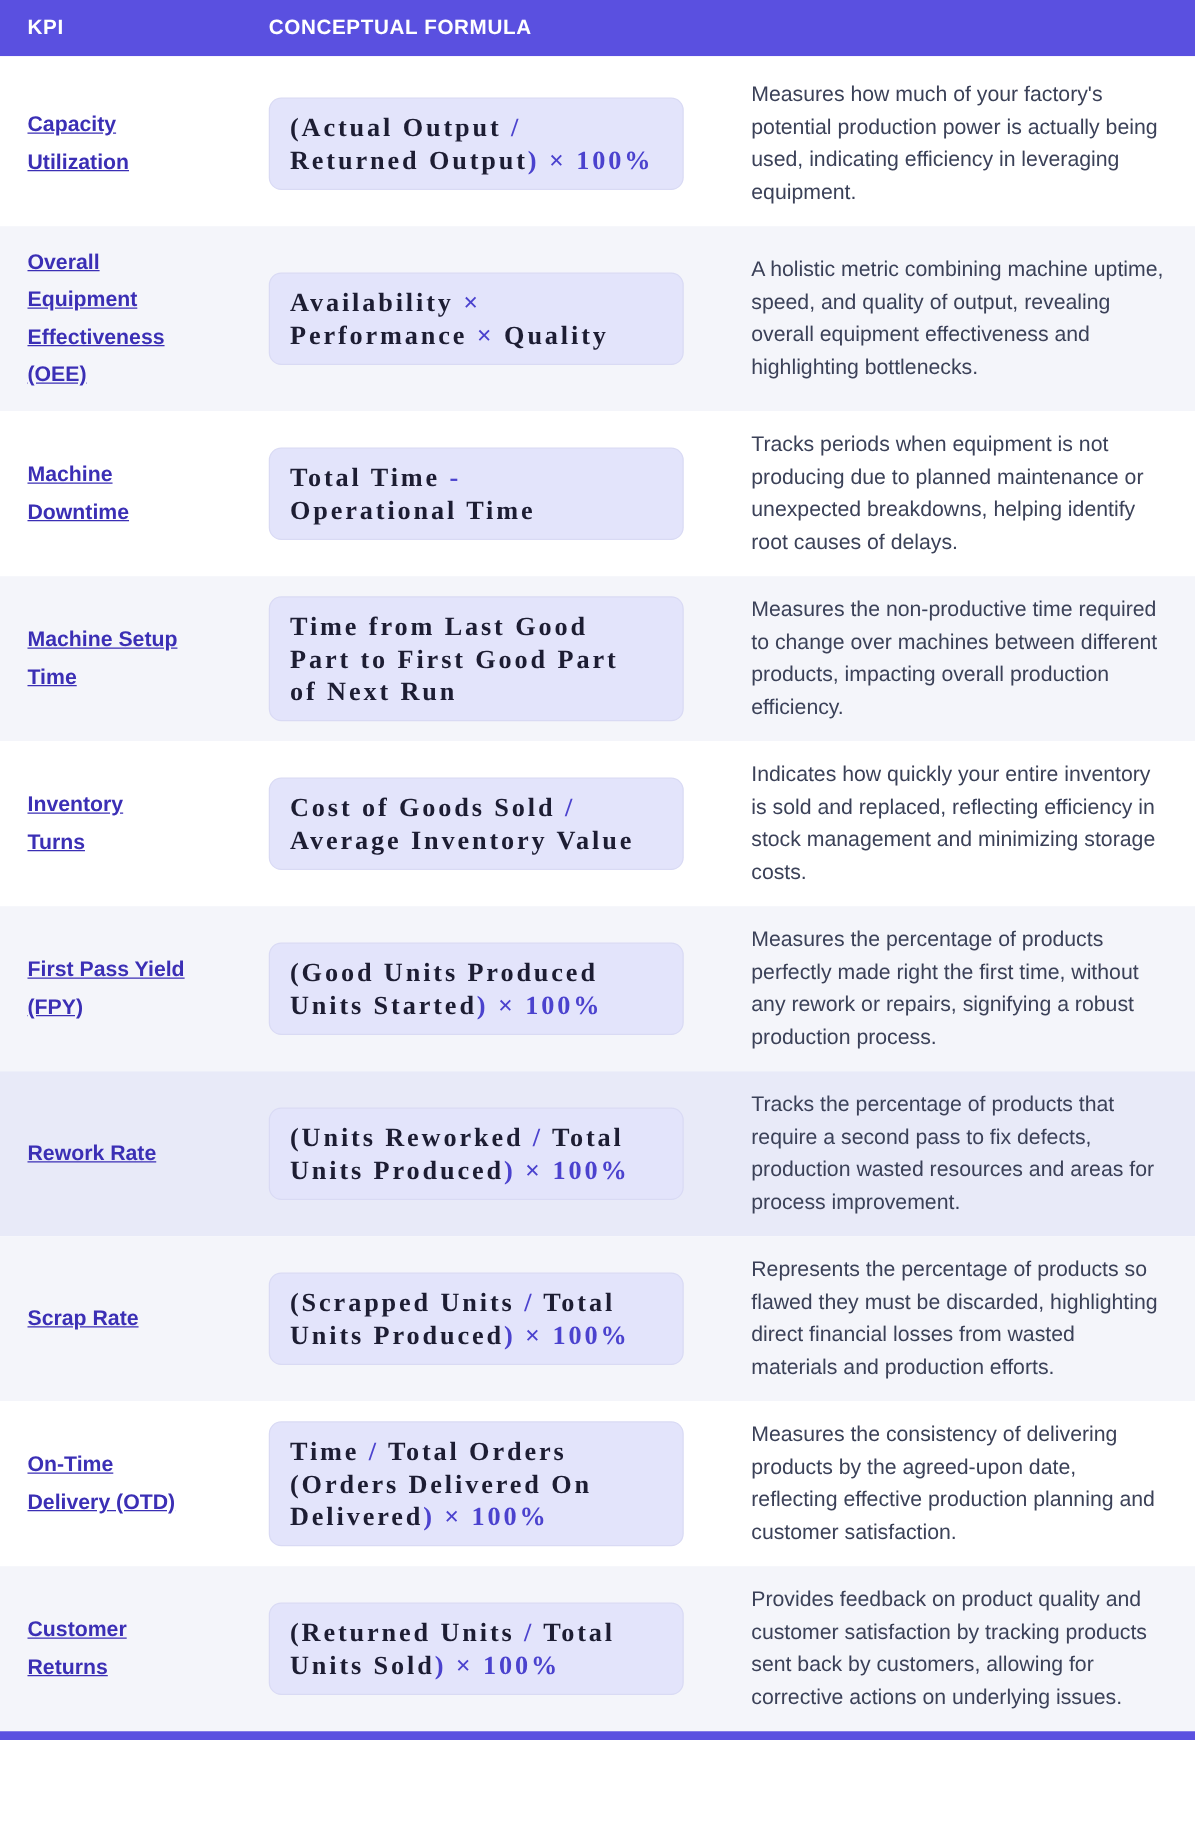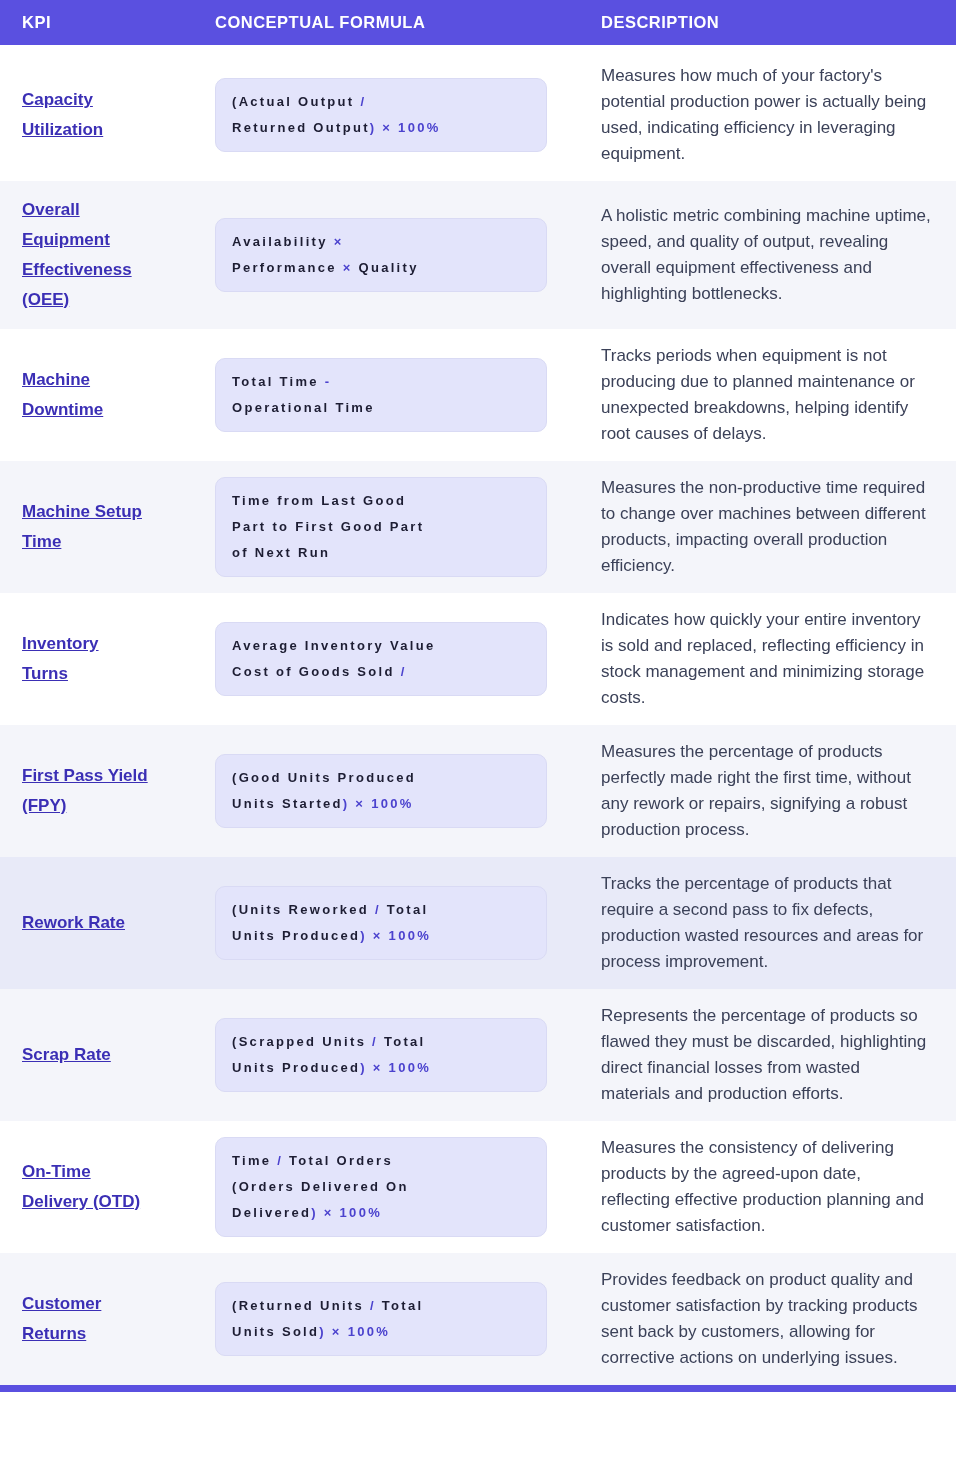"DESCRIPTION" div.col-label { html: <div>DESCRIPTION</div> -> none }
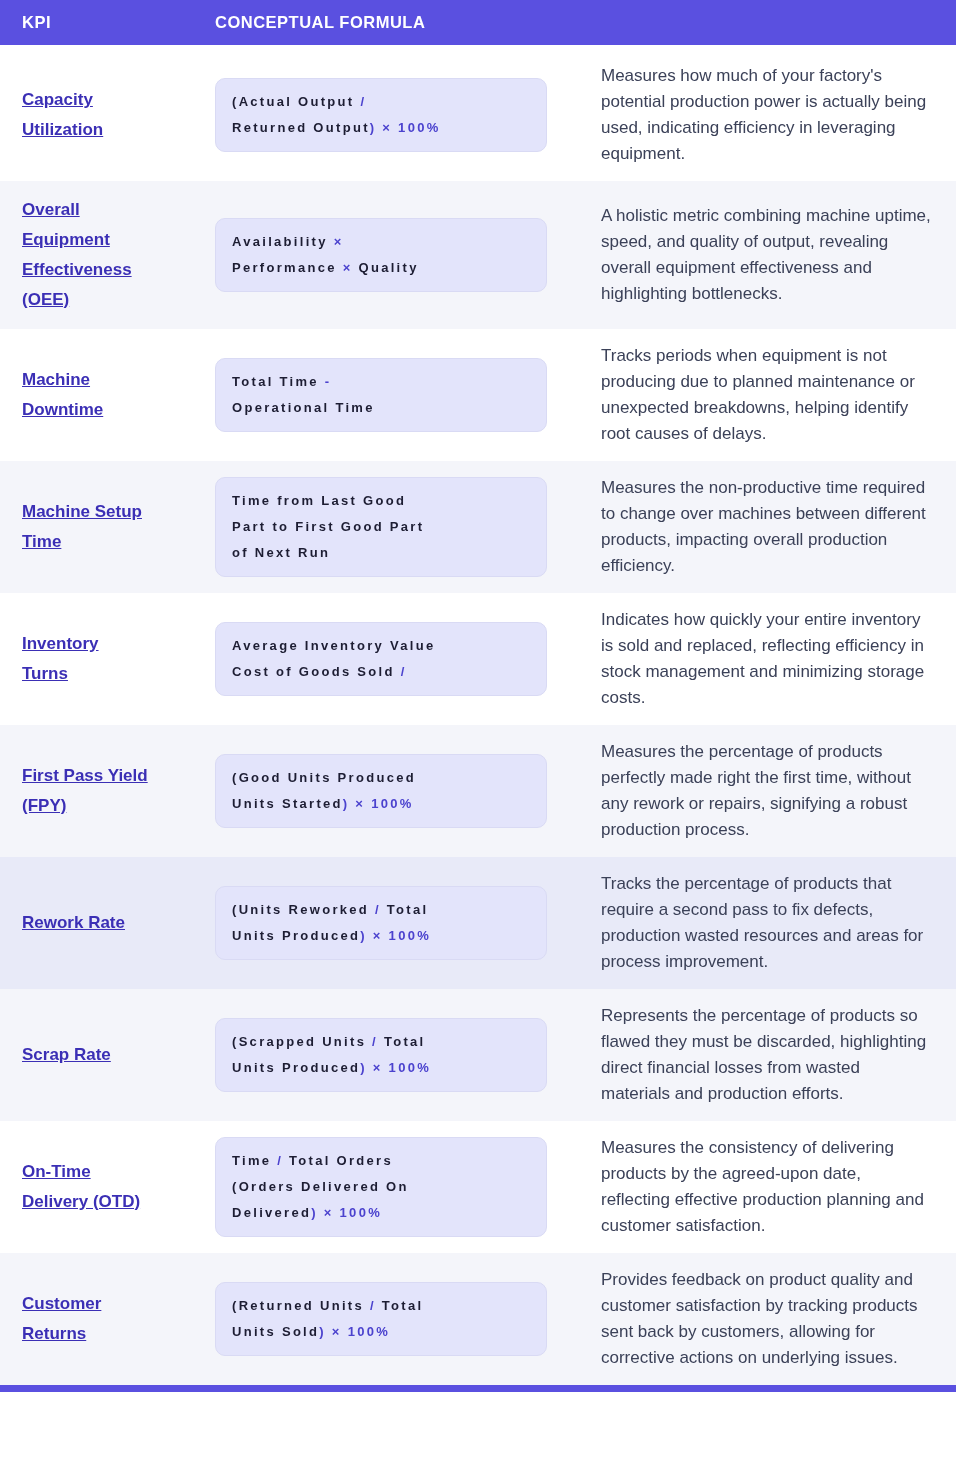"(Actual Output /" .formula-box .f-line { font-family: Liberation Sans, sans-serif -> Liberation Serif, serif; font-size: 13px -> 21px }
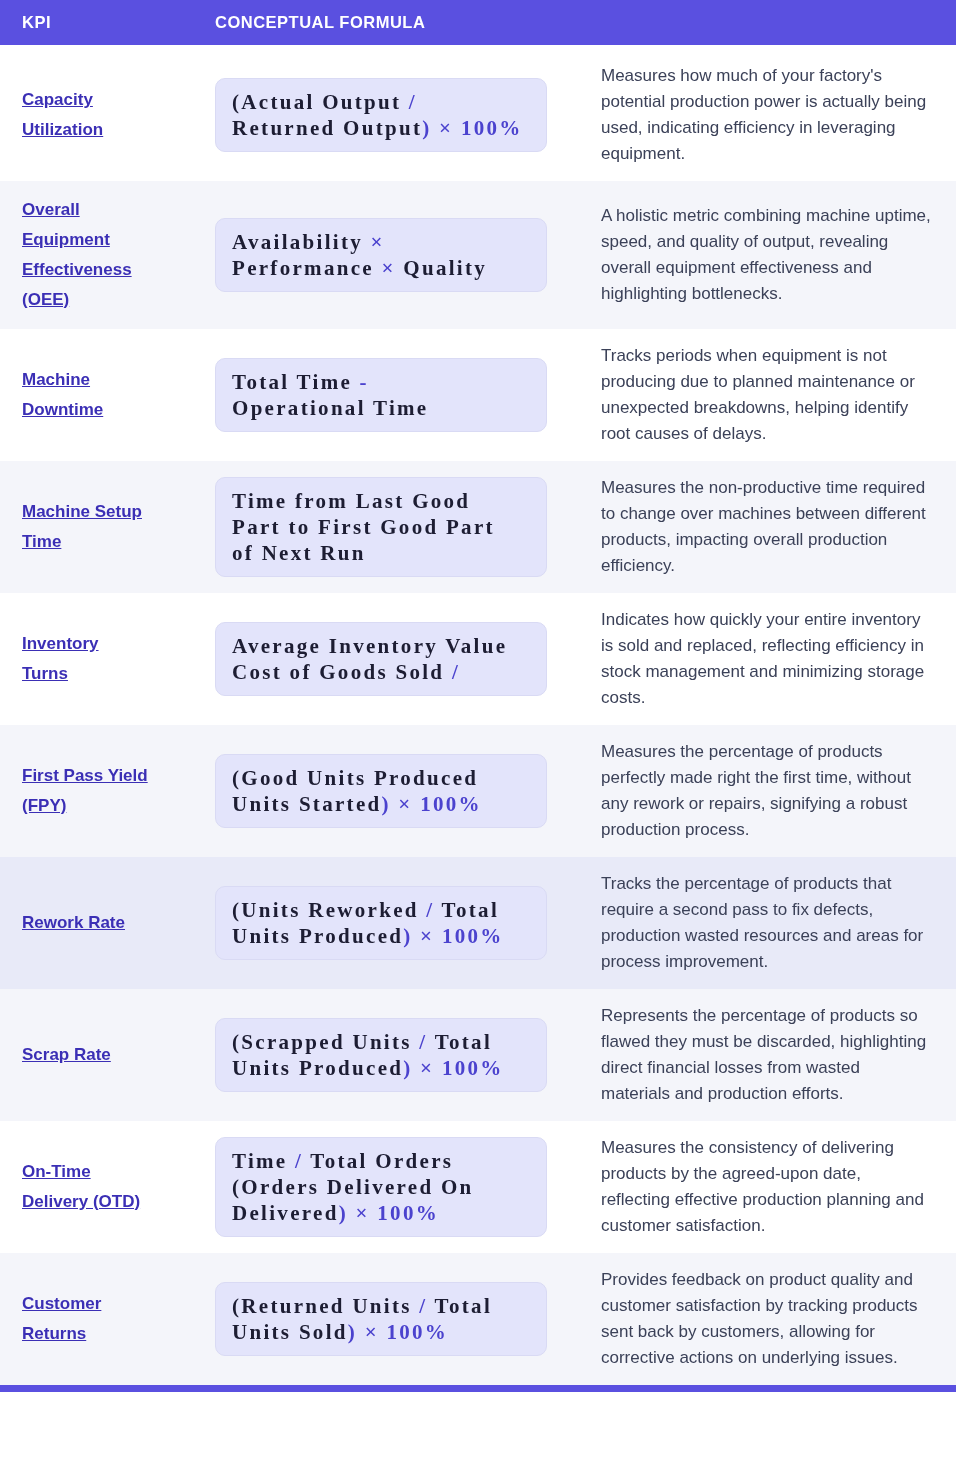"Average Inventory Value" div.f-line { order: before "Cost of Goods Sold /" -> after "Cost of Goods Sold /" }
